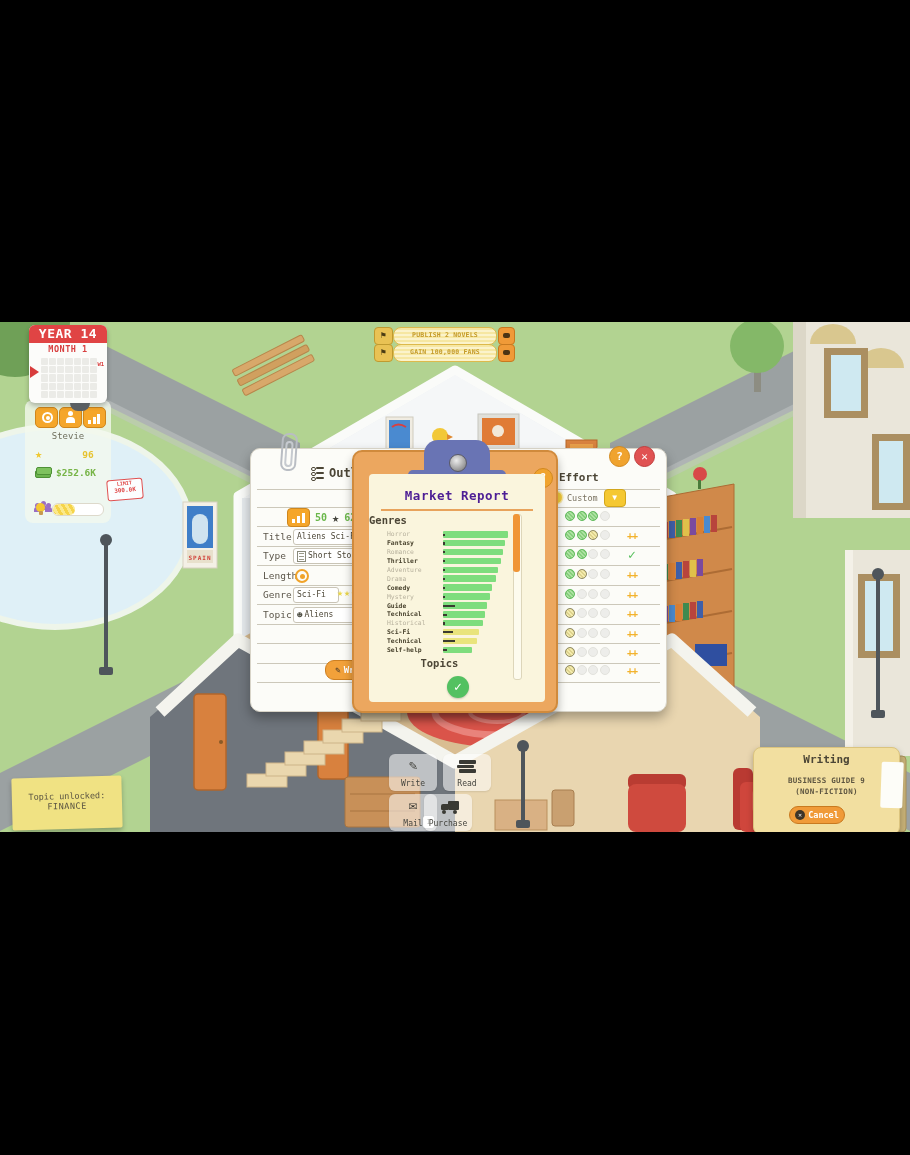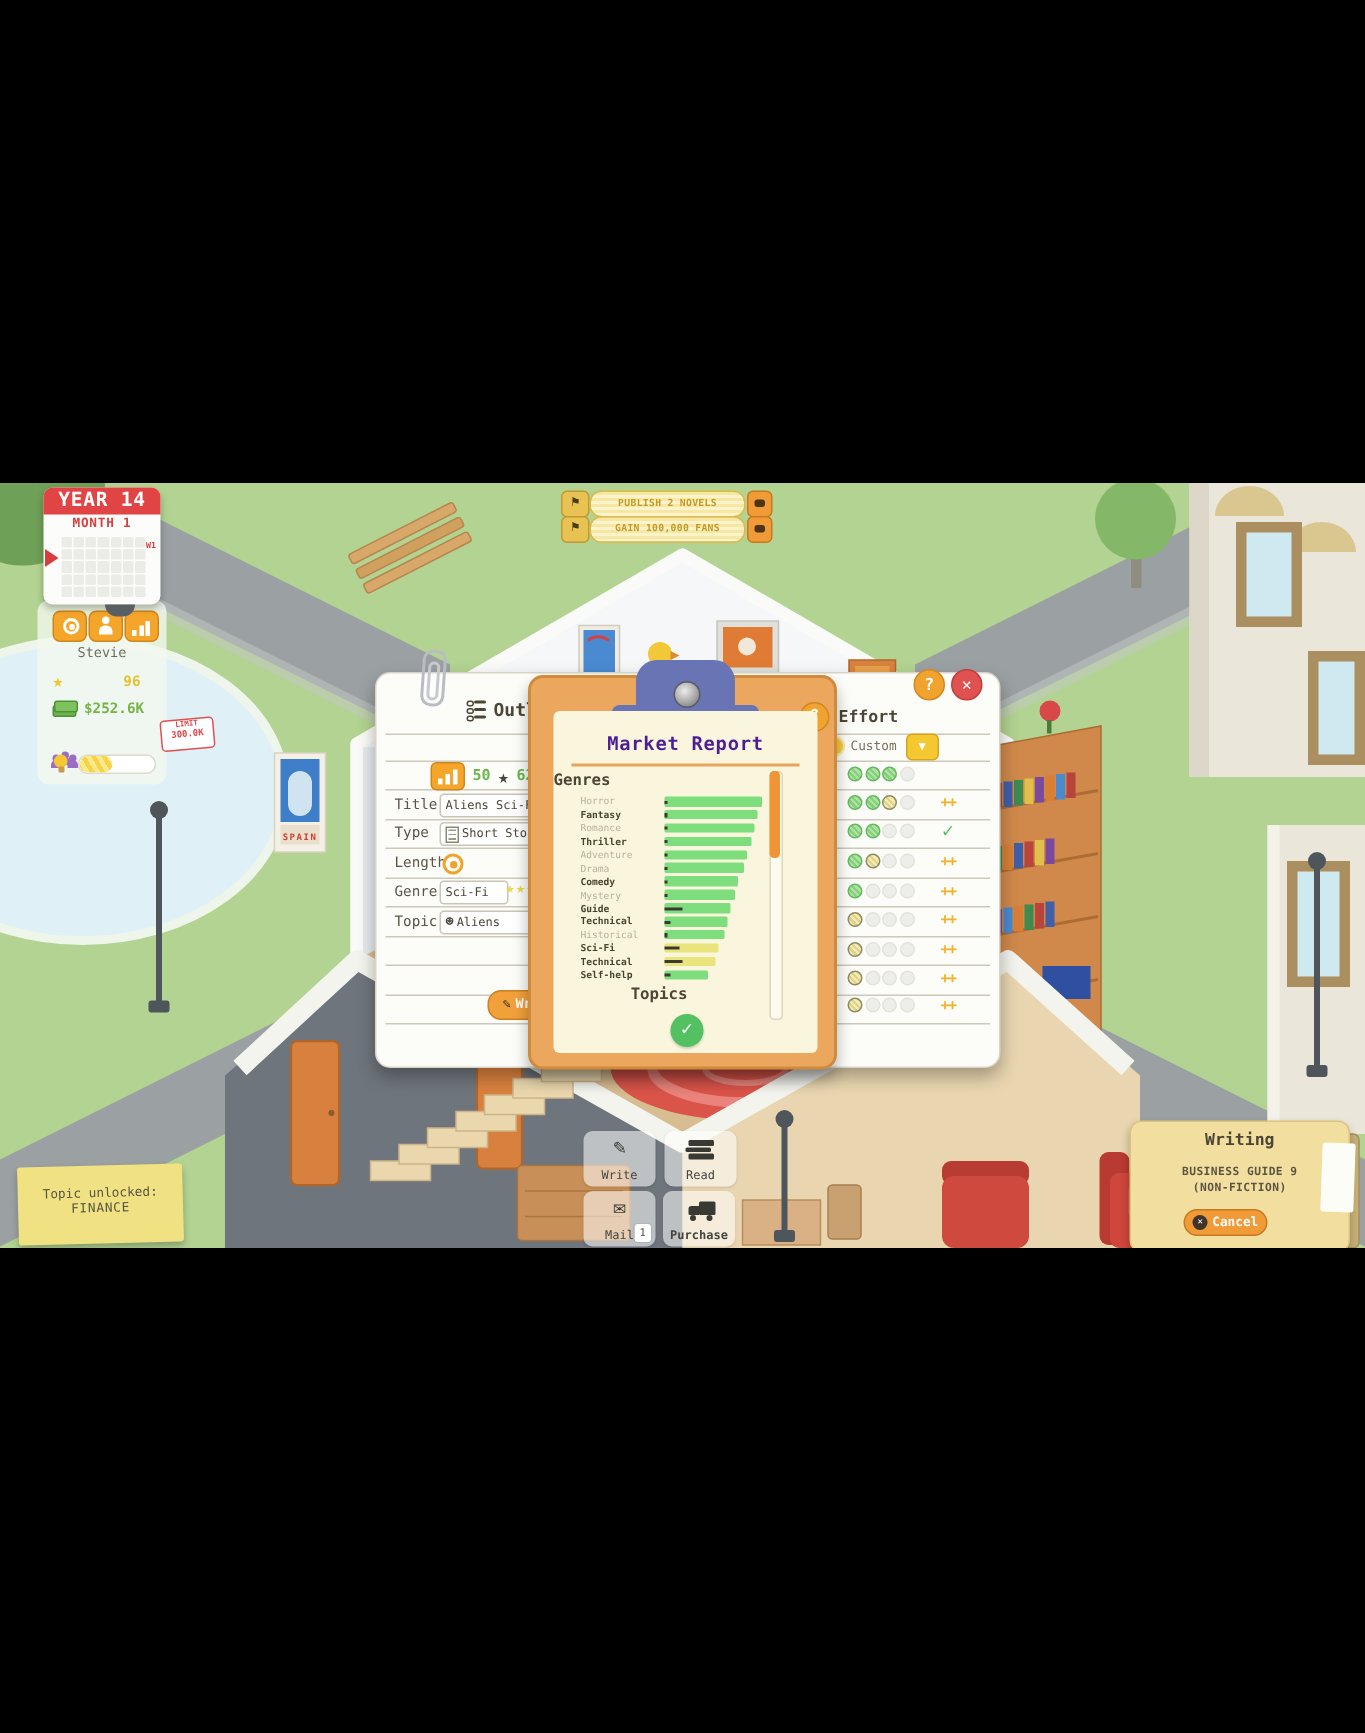"Purchase" div.action-btn { font-weight: bold -> none; left: 442px -> 424px }
